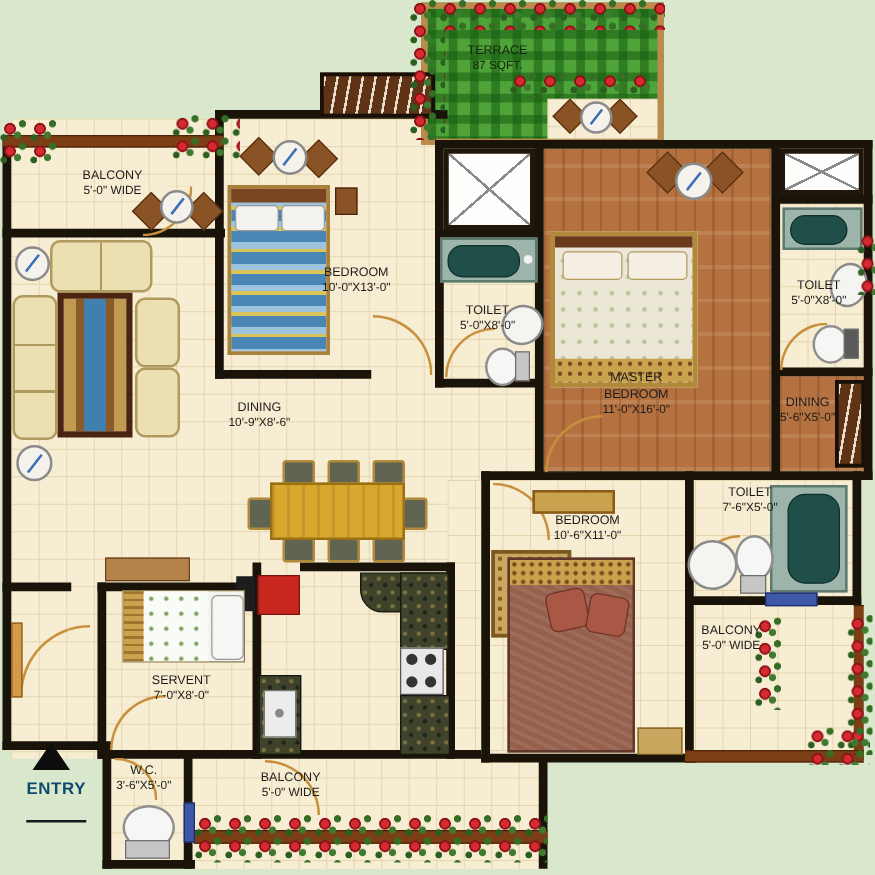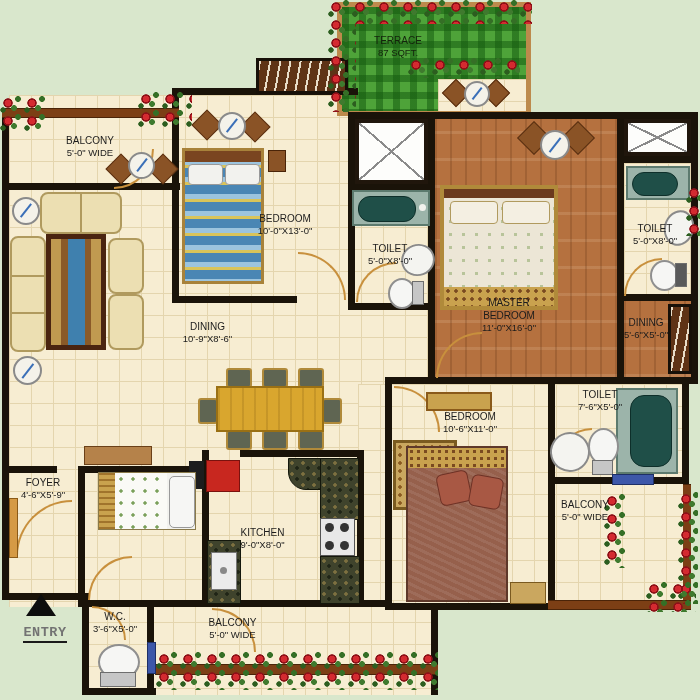"FOYER" div.lbl { html: <div> <div>FOYER</div> <div>4'-6"X5'-9"</div> </div> -> none }
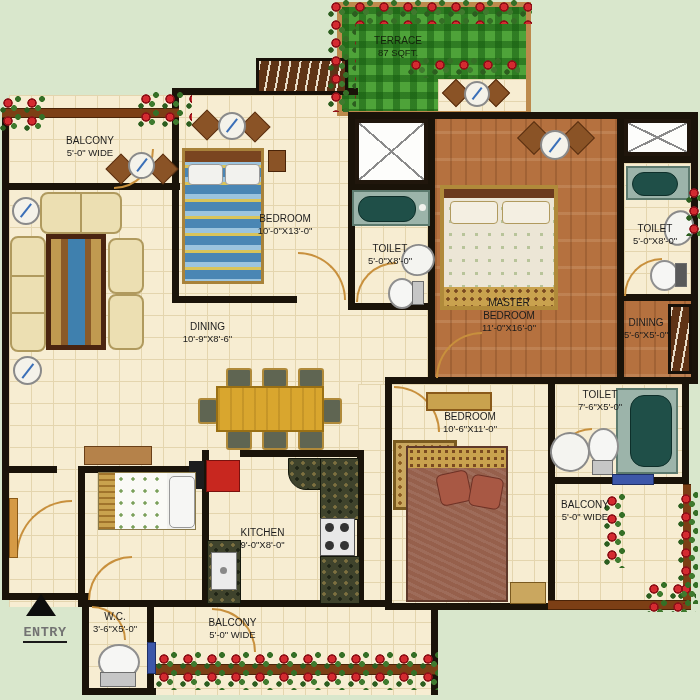"KITCHEN" div.lbl { html: <div> <div>KITCHEN</div> <div>9'-0"X8'-0"</div> </div> -> none }
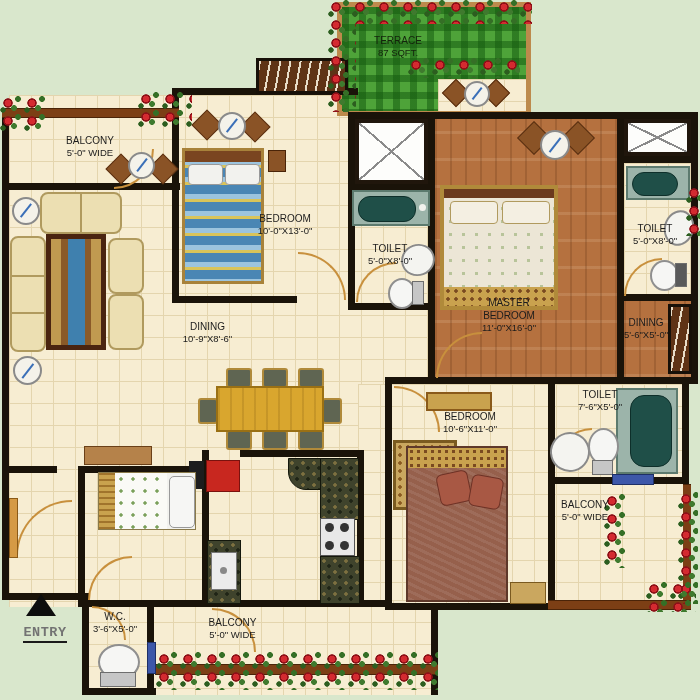"SERVENT" div.lbl { html: none -> <div> <div>SERVENT</div> <div>7'-0"X8'-0"</div> </div> }
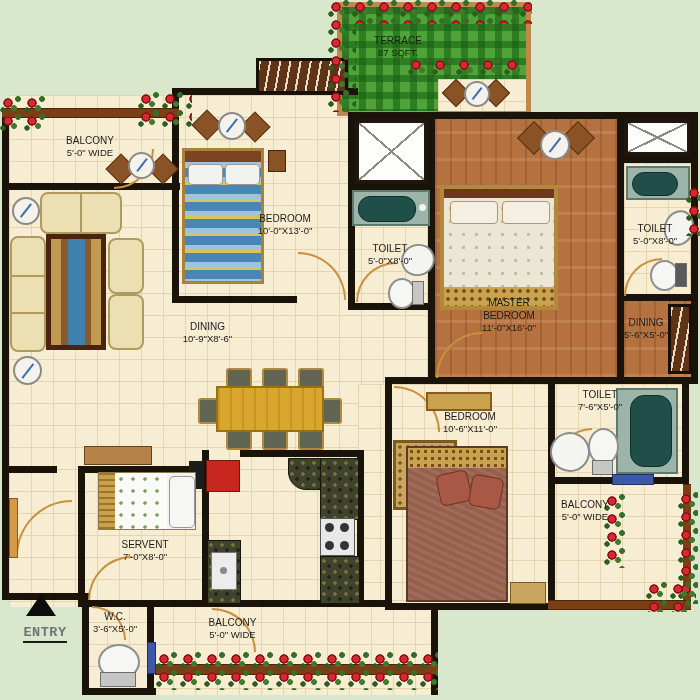"ENTRY" .entry { color: #737373 -> #0c4a6e; font-family: Liberation Mono, monospace -> none; padding-bottom: 1px -> 18px }
